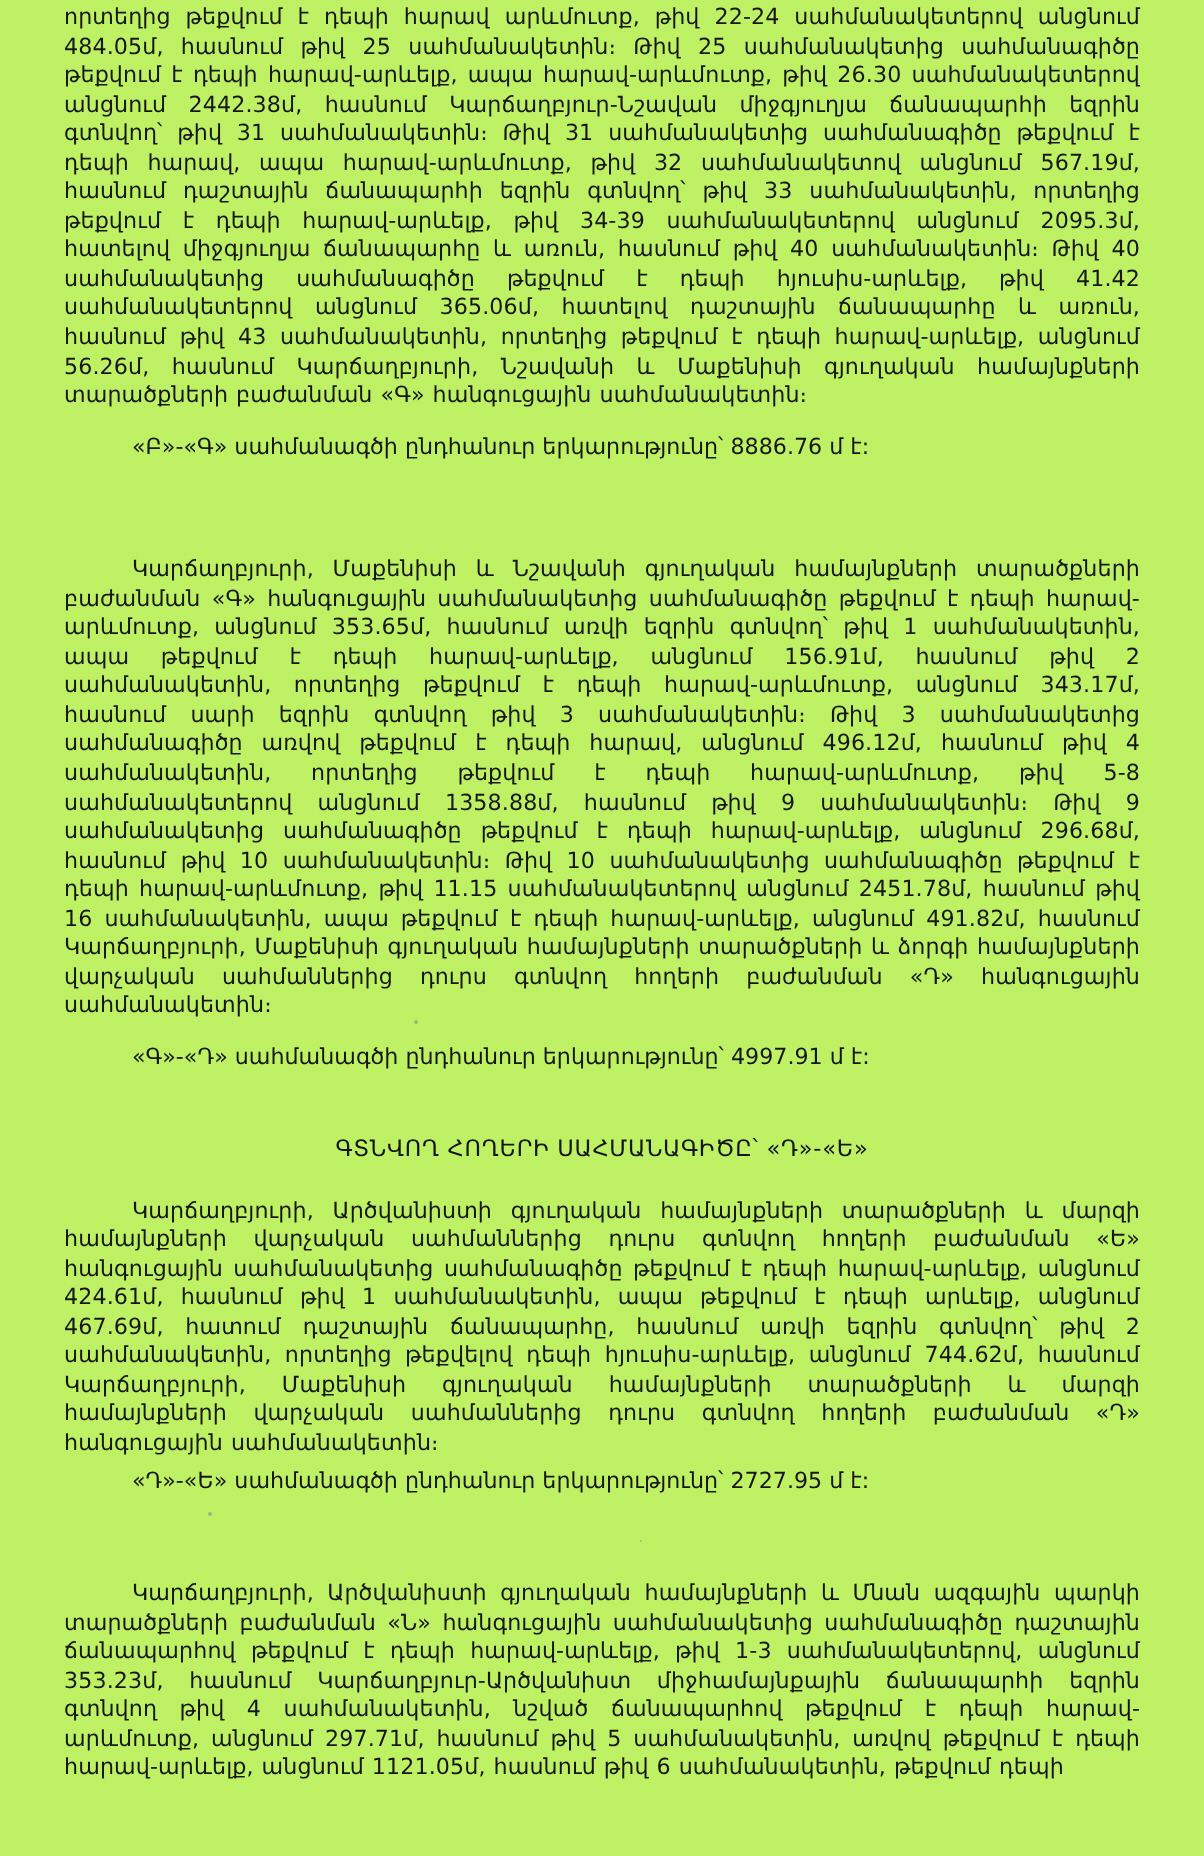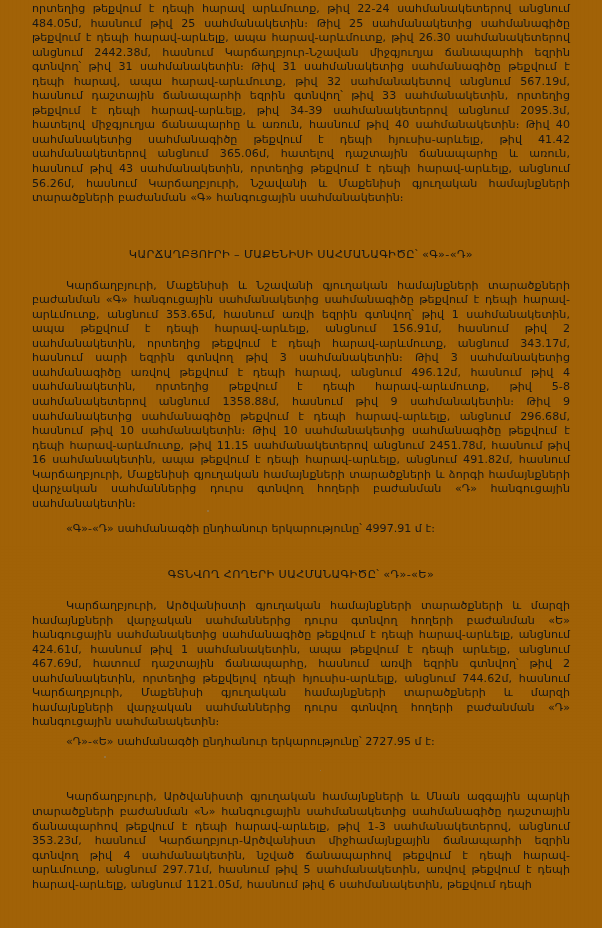"որտեղից թեքվում է դեպի հարավ" .page { background: #a16207 -> #bef264 }
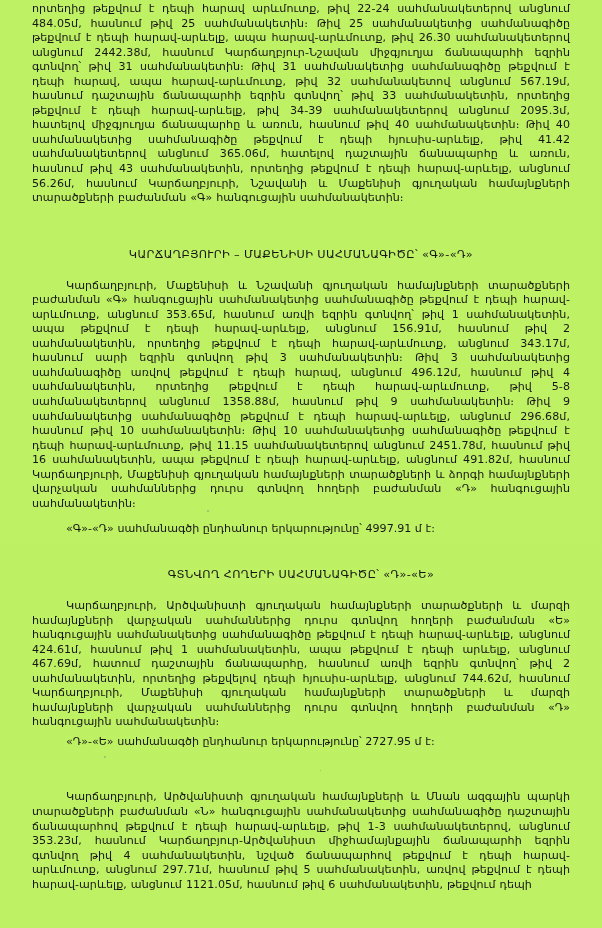"«Բ»-«Գ» սահմանագծի ընդհանուր" p.summary { html: none -> <p>«Բ»-«Գ» սահմանագծի ընդհանուր երկարությունը՝ 8886.76 մ է:</p> }
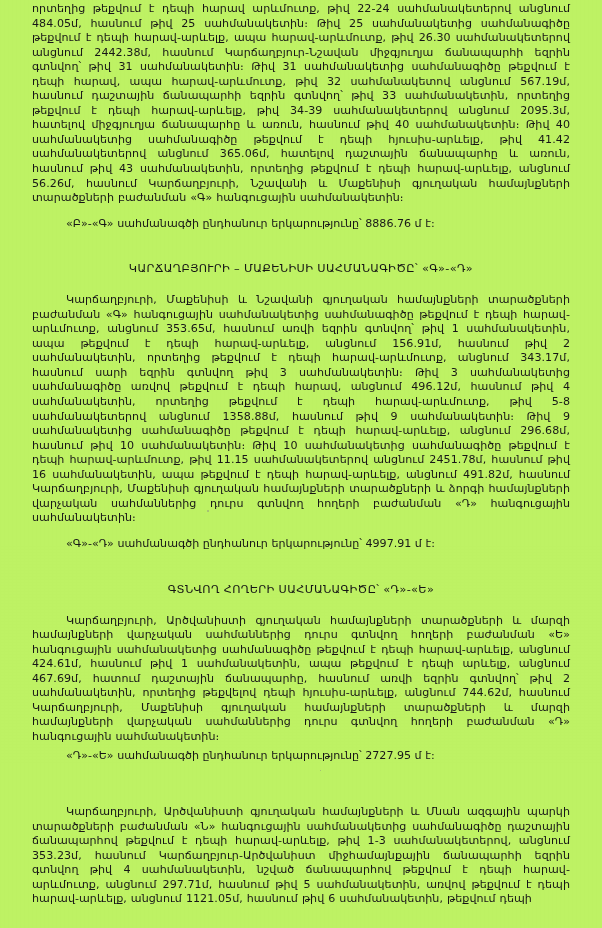"ԿԱՐՃԱՂԲՅՈՒՐԻ – ՄԱՔԵՆԻՍԻ ՍԱՀՄԱՆԱԳԻԾԸ՝" h2.heading { html: <h2>ԿԱՐՃԱՂԲՅՈՒՐԻ – ՄԱՔԵՆԻՍԻ ՍԱՀՄԱՆԱԳԻԾԸ՝ «Գ»-«Դ»</h2> -> none }
